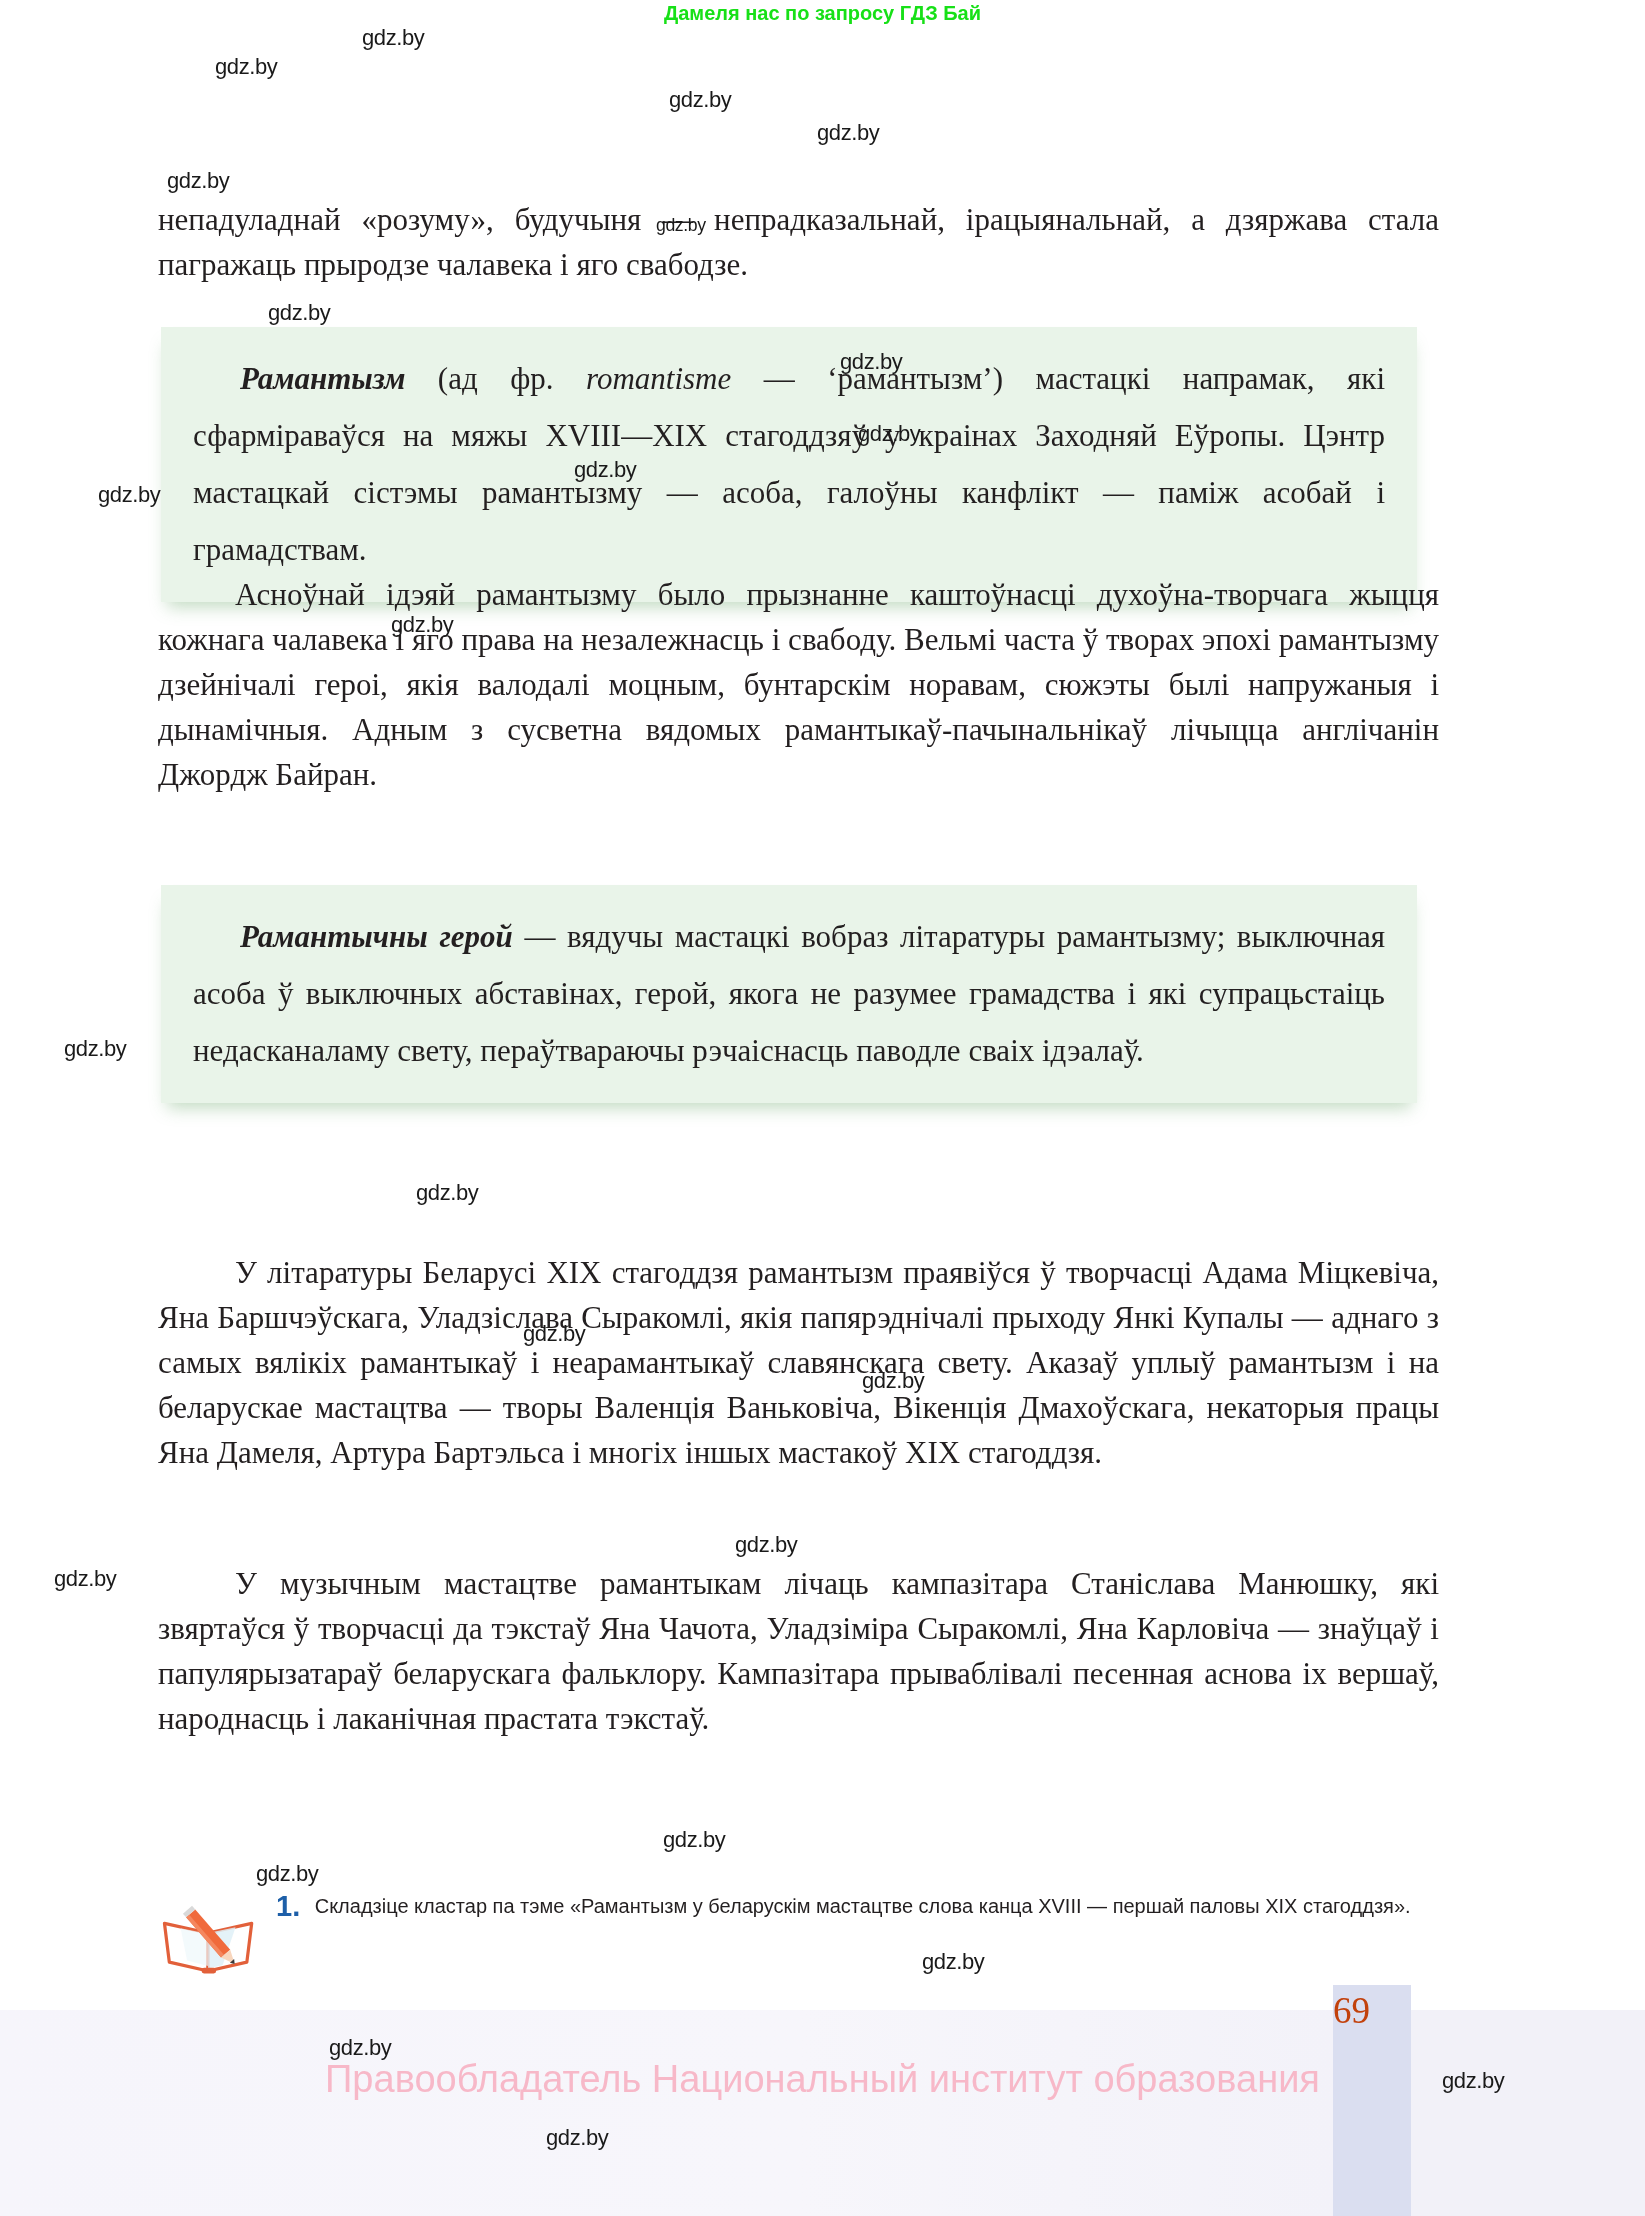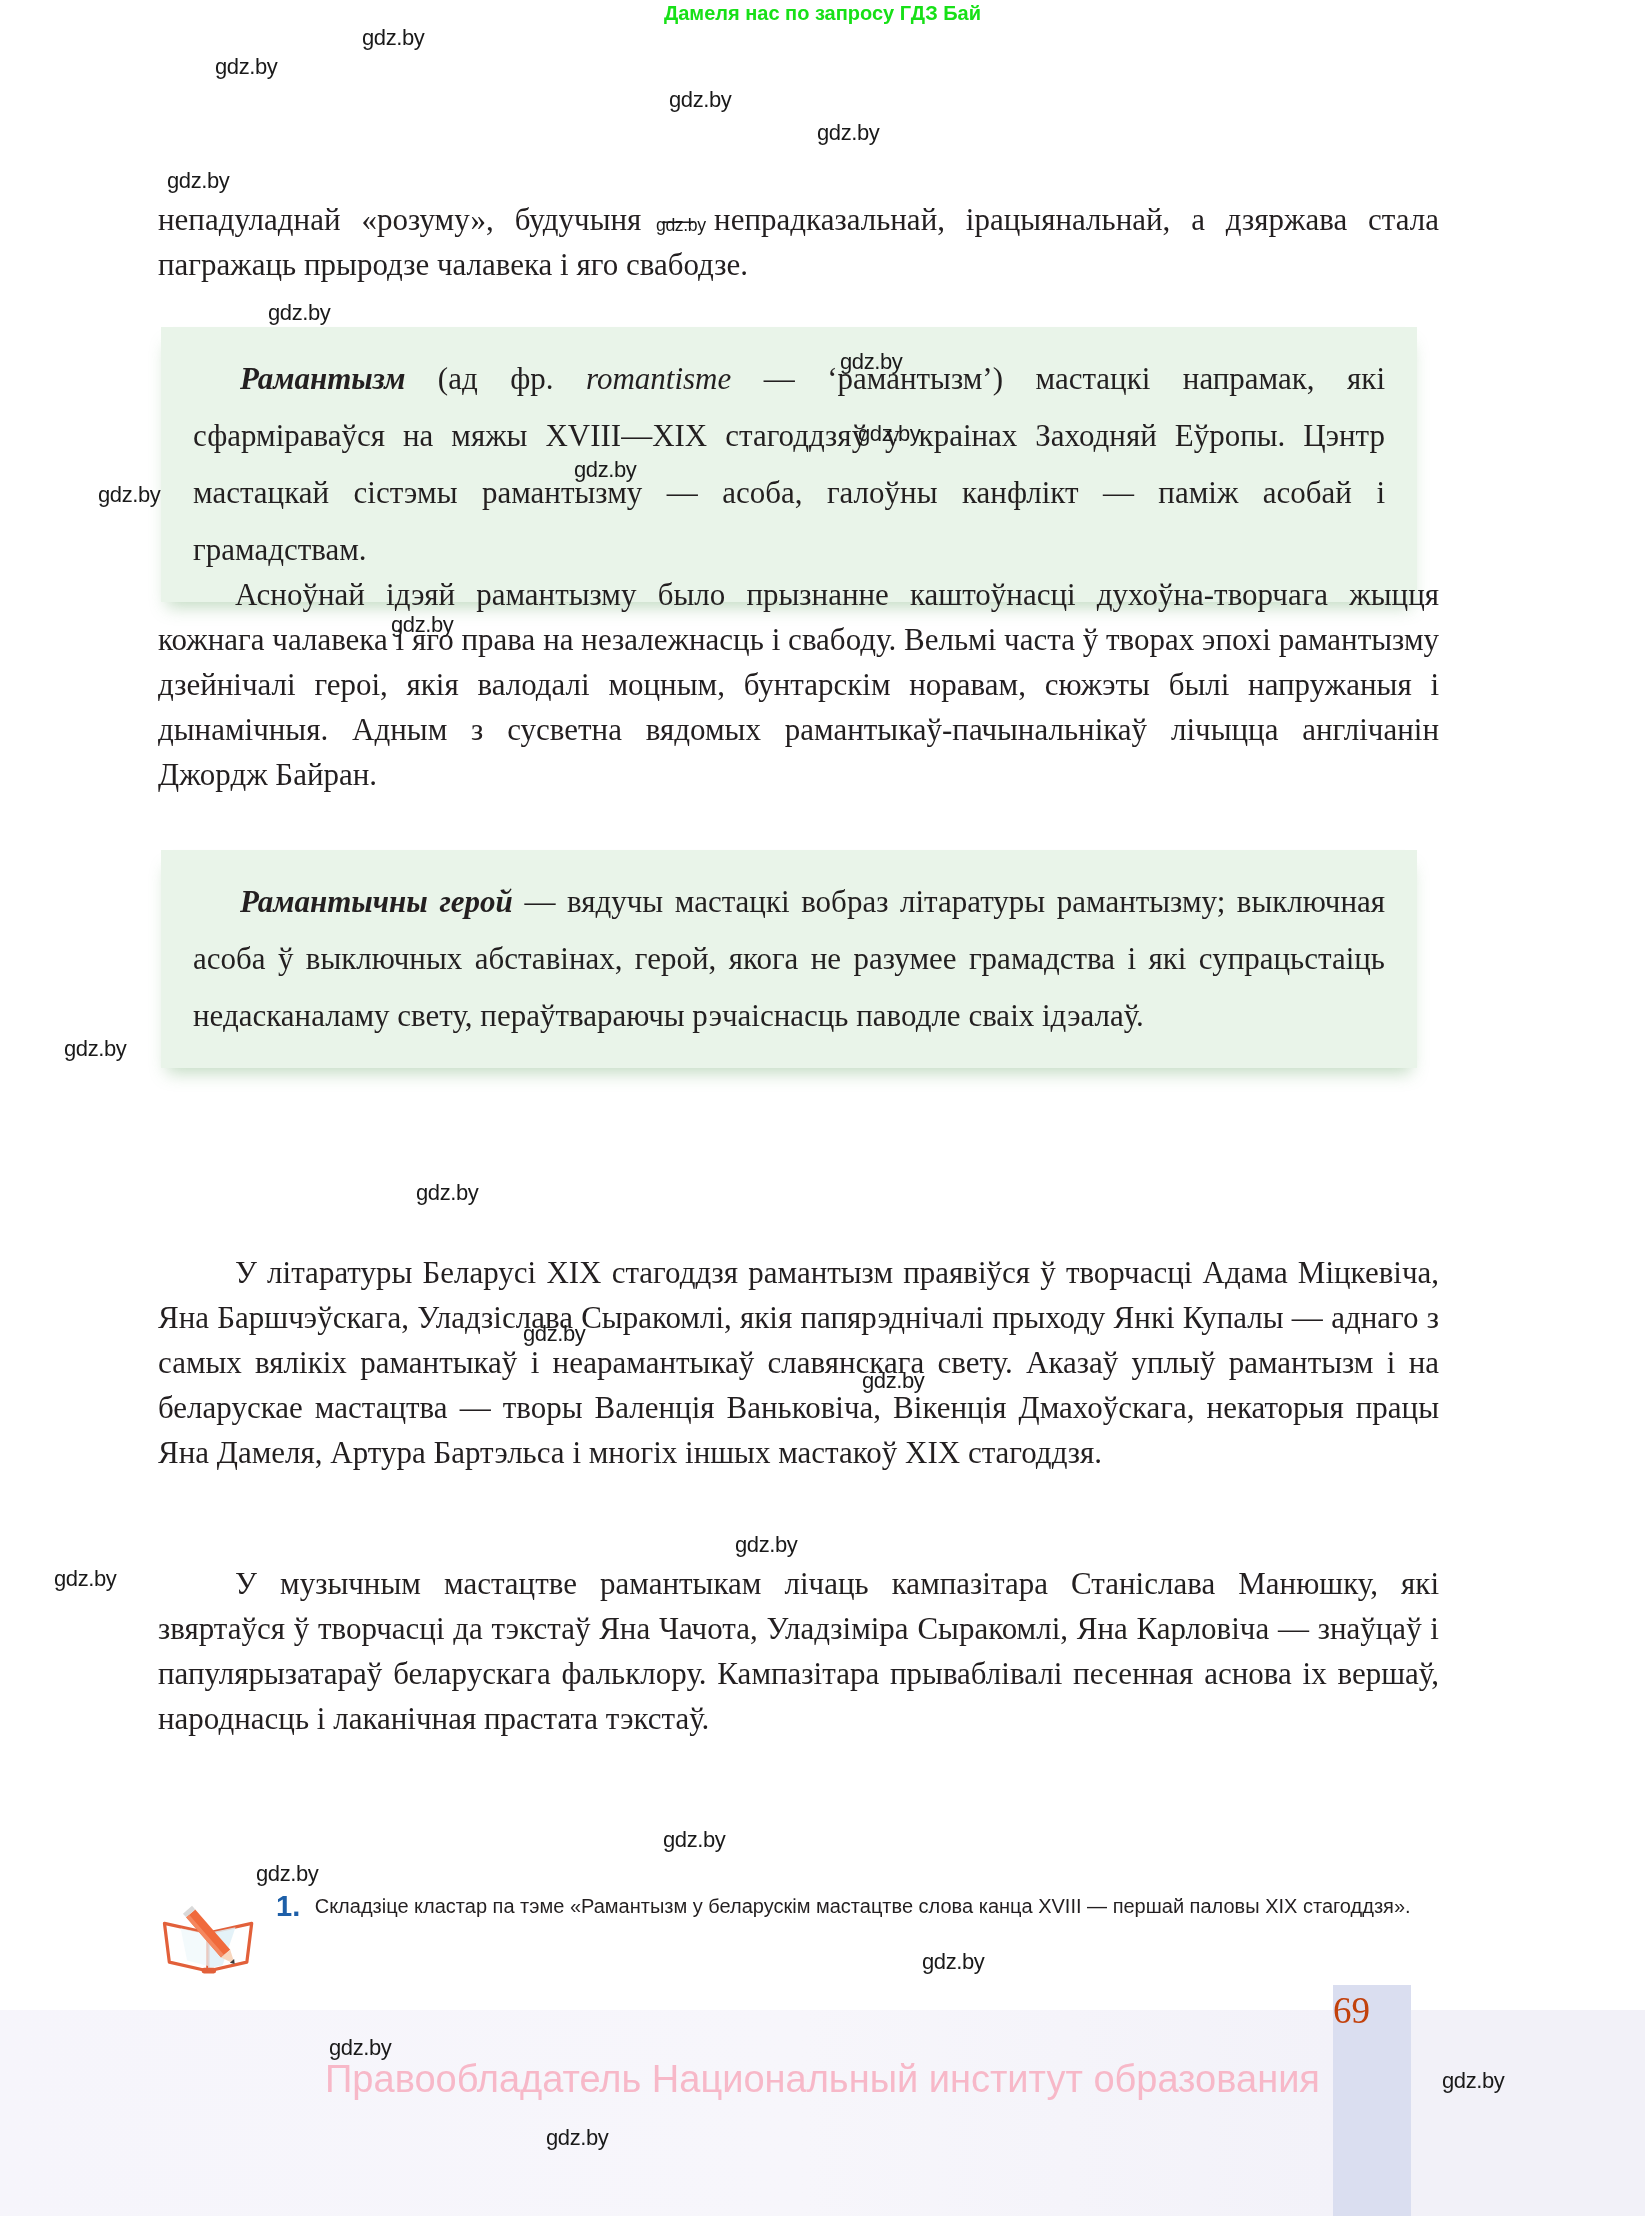"Рамантычны герой — вядучы мастацкі" div.defbox { top: 850px -> 885px }
